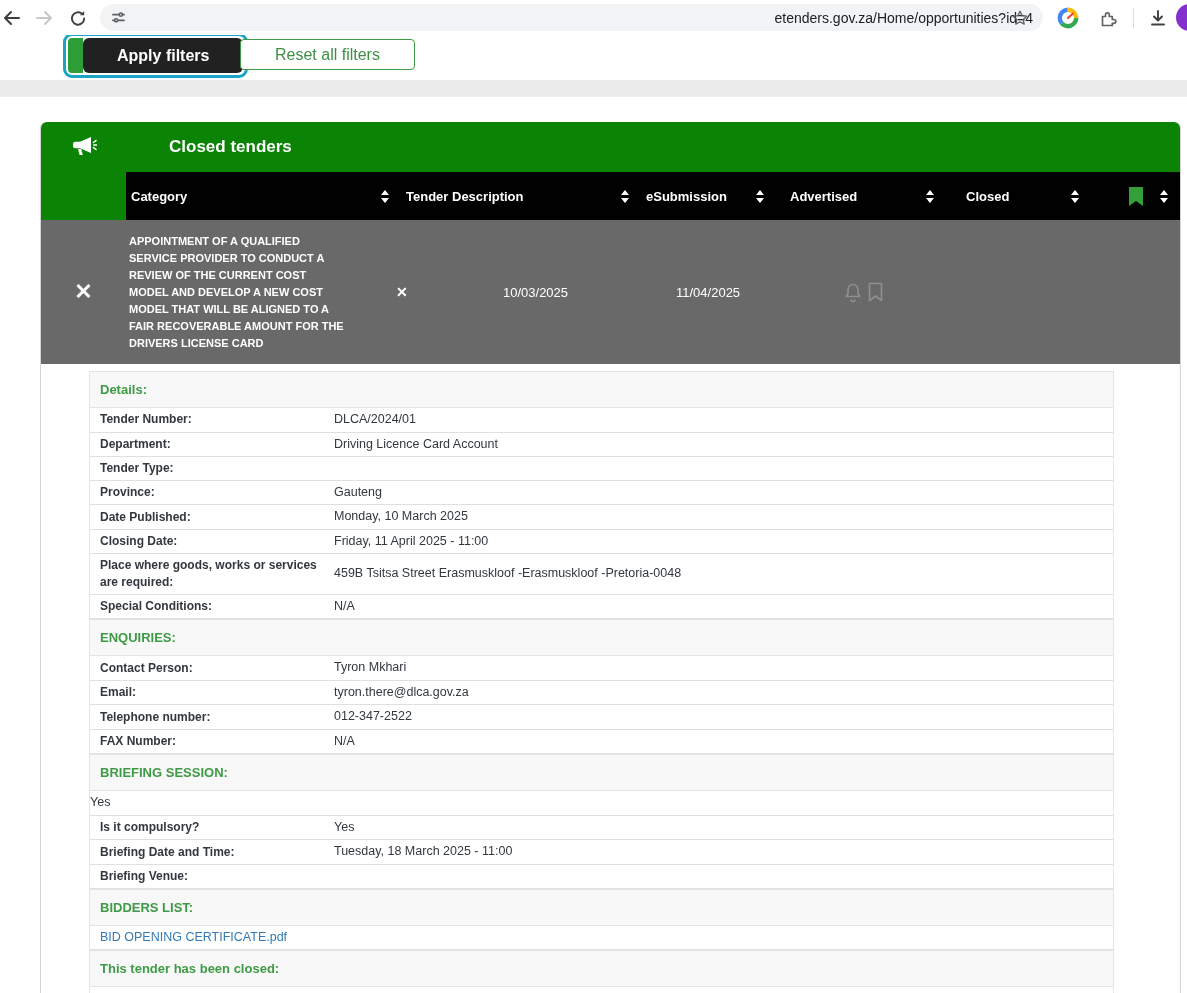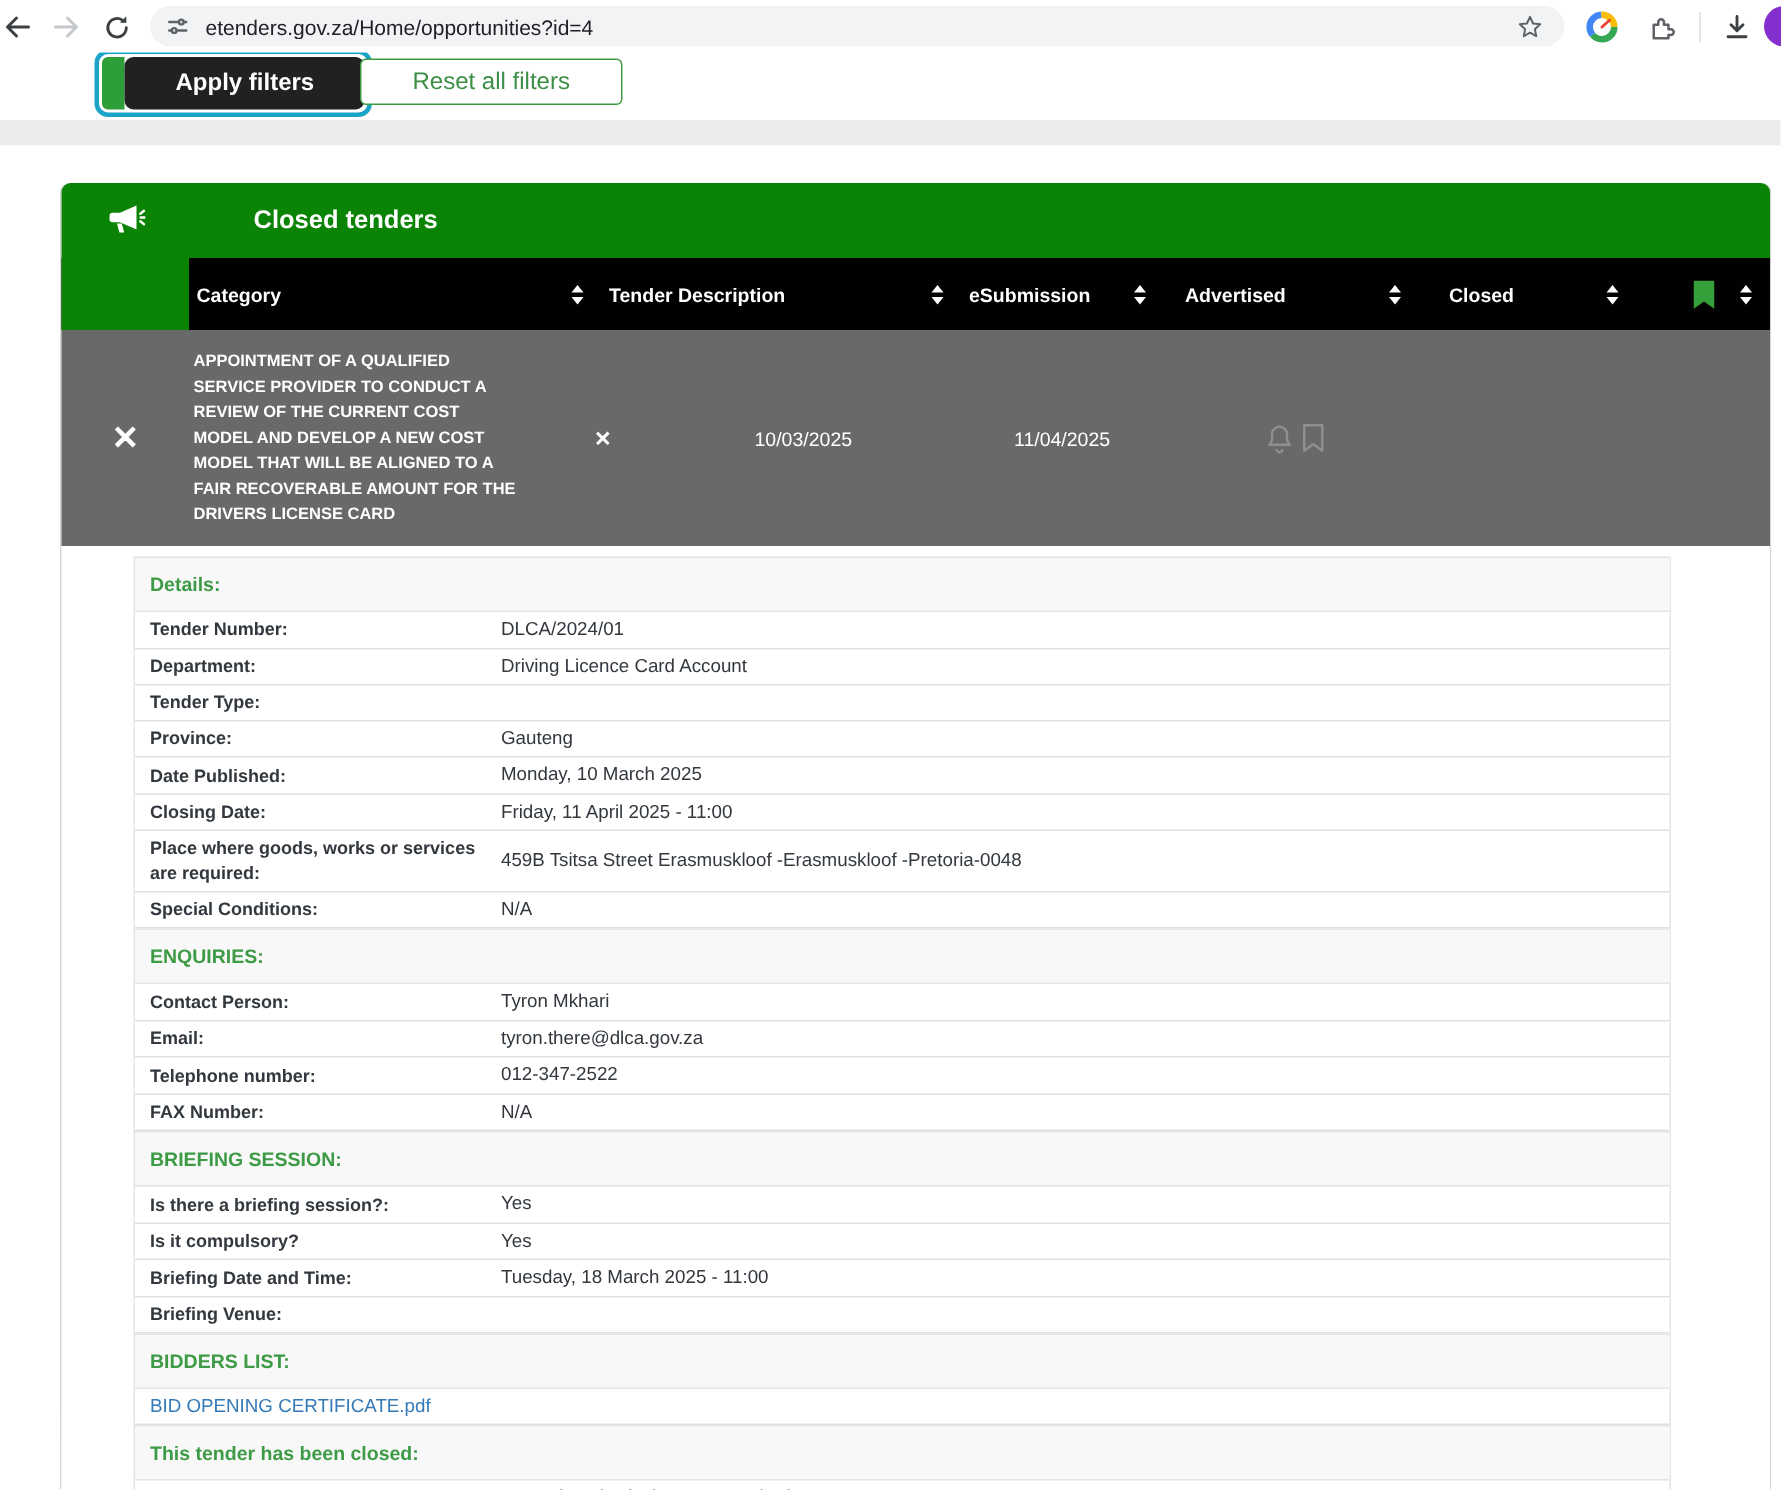"etenders.gov.za/Home/opportunities?id=4" .omni-url { text-align: none -> right }
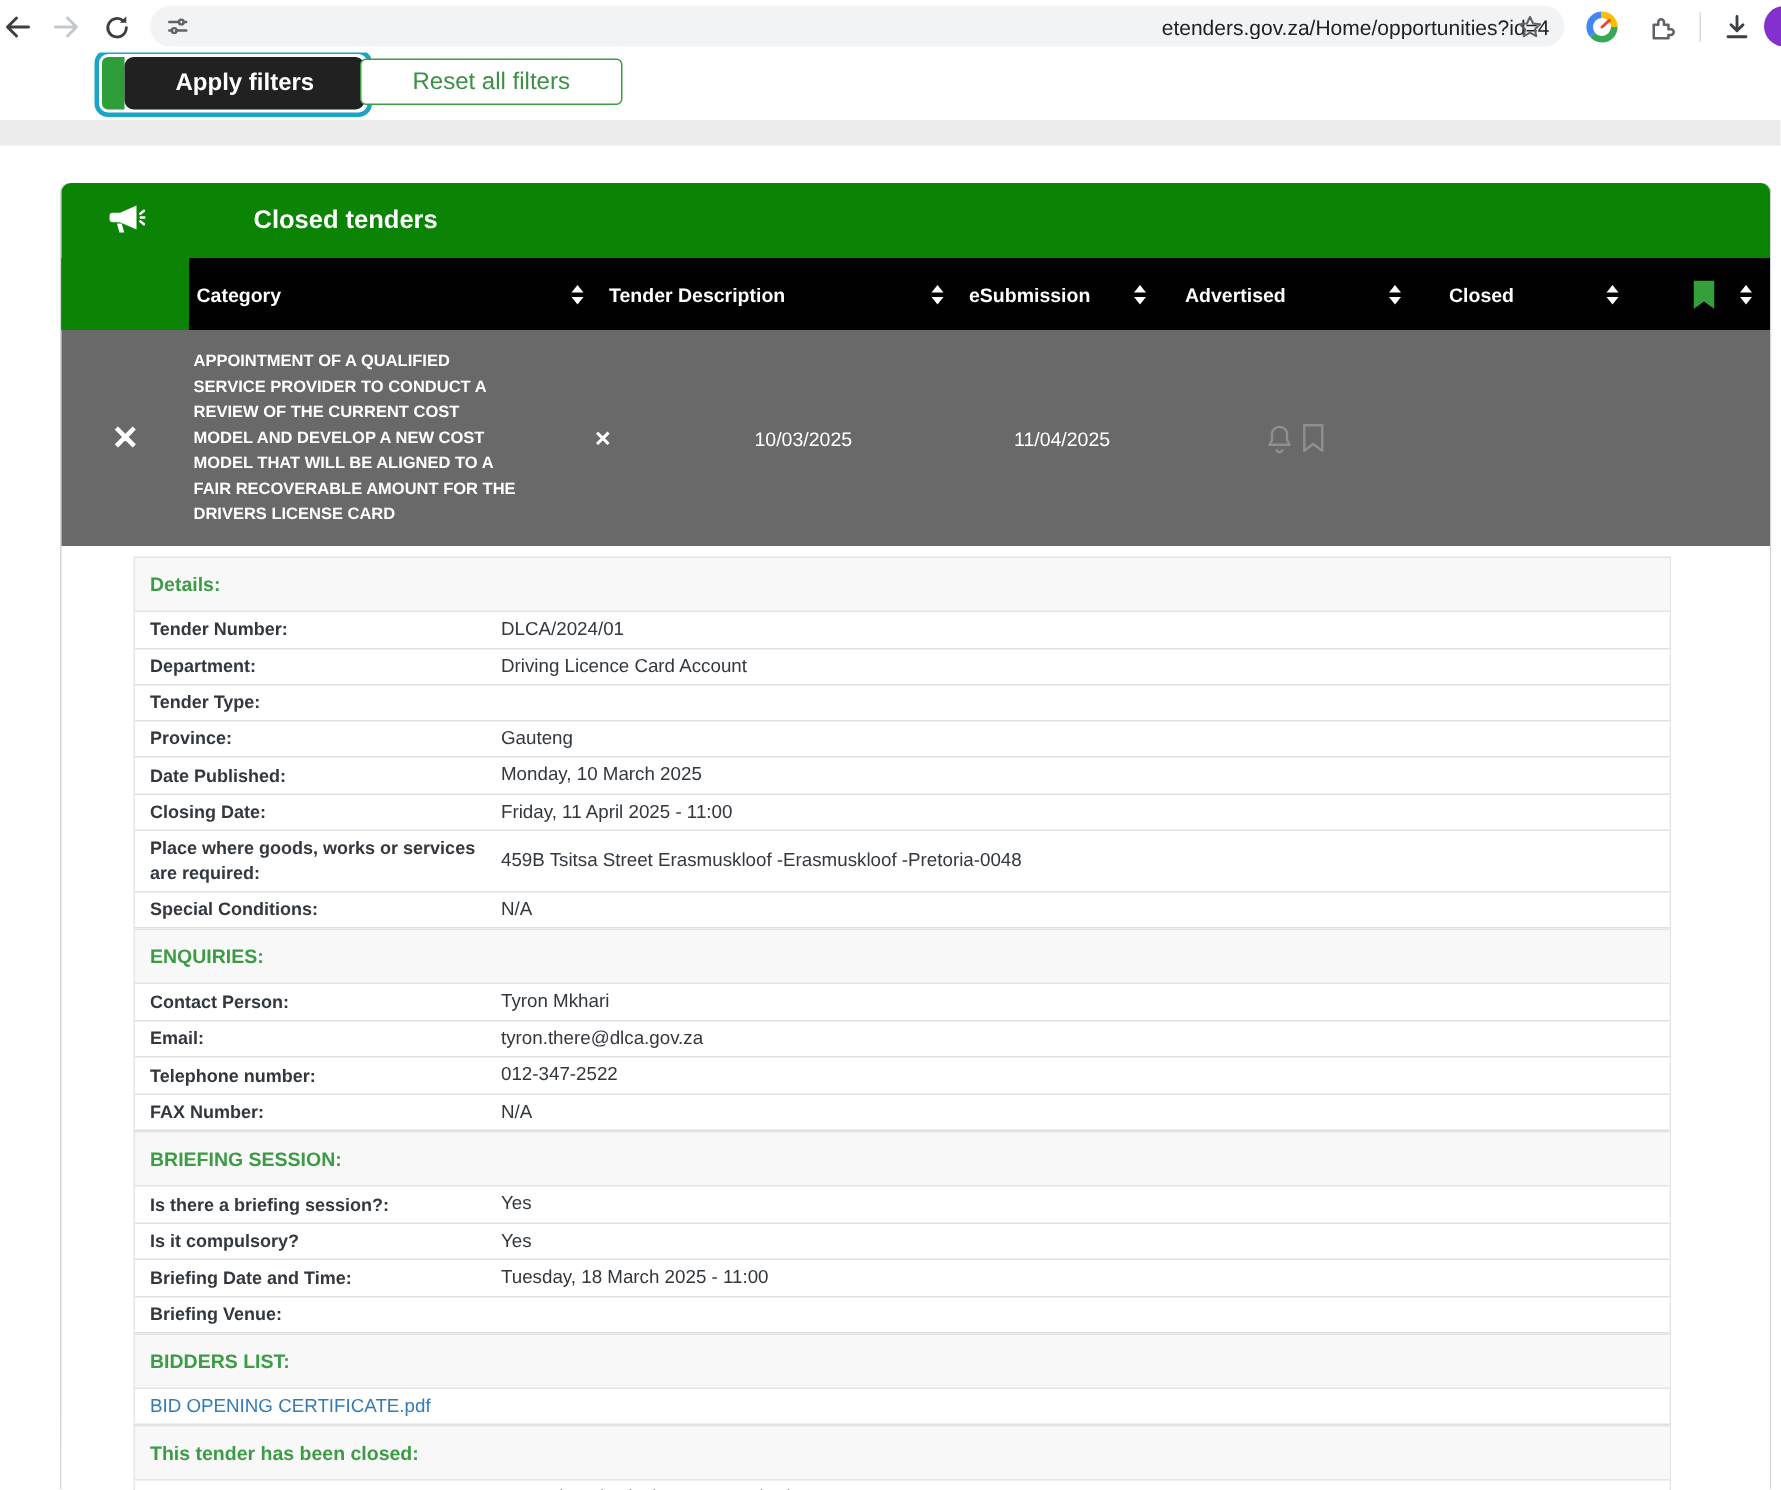"Is there a briefing session?:" div.detail-label { html: <div>Is there a briefing session?:</div> -> none }
